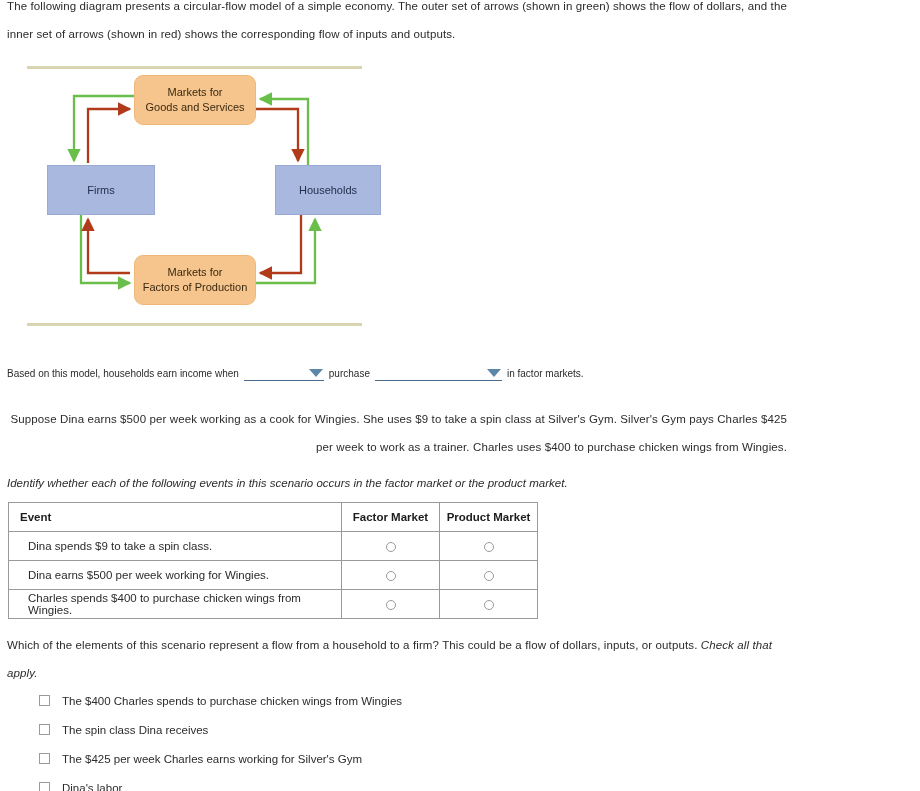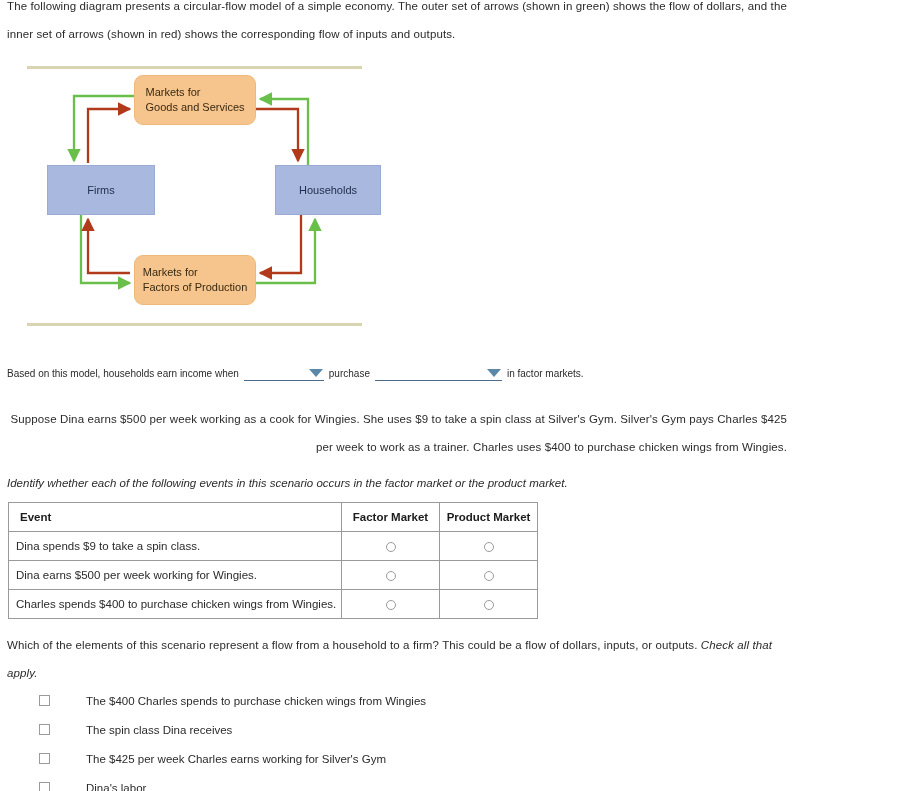"Markets for" .node { text-align: none -> center }
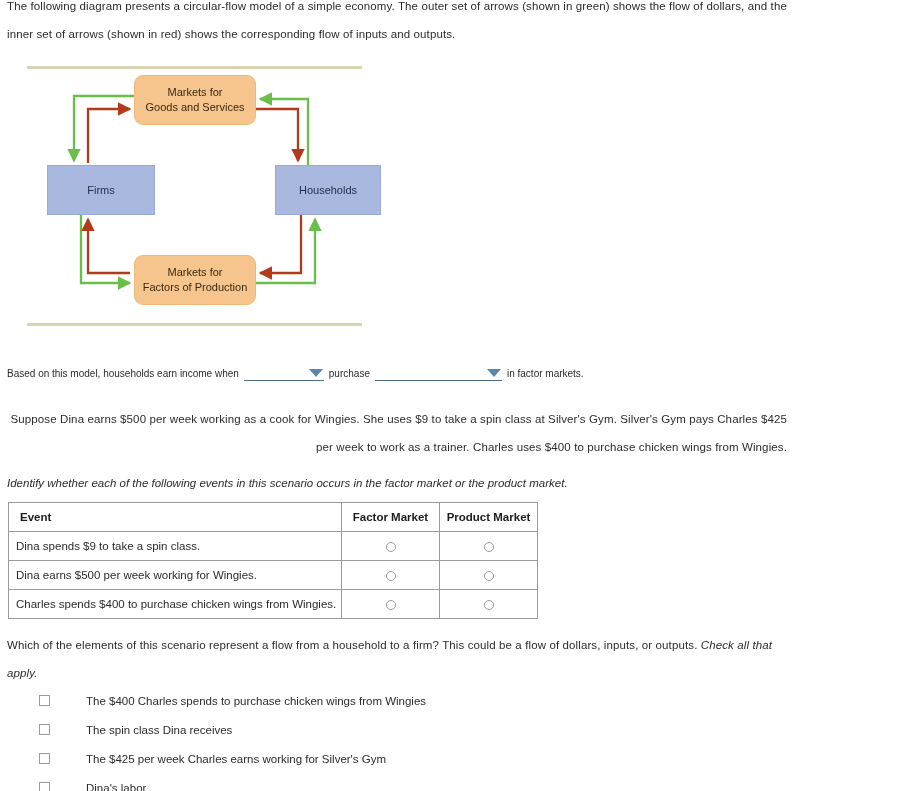"Dina spends $9 to take" .tbl td.ev { padding-left: 7px -> 19px }
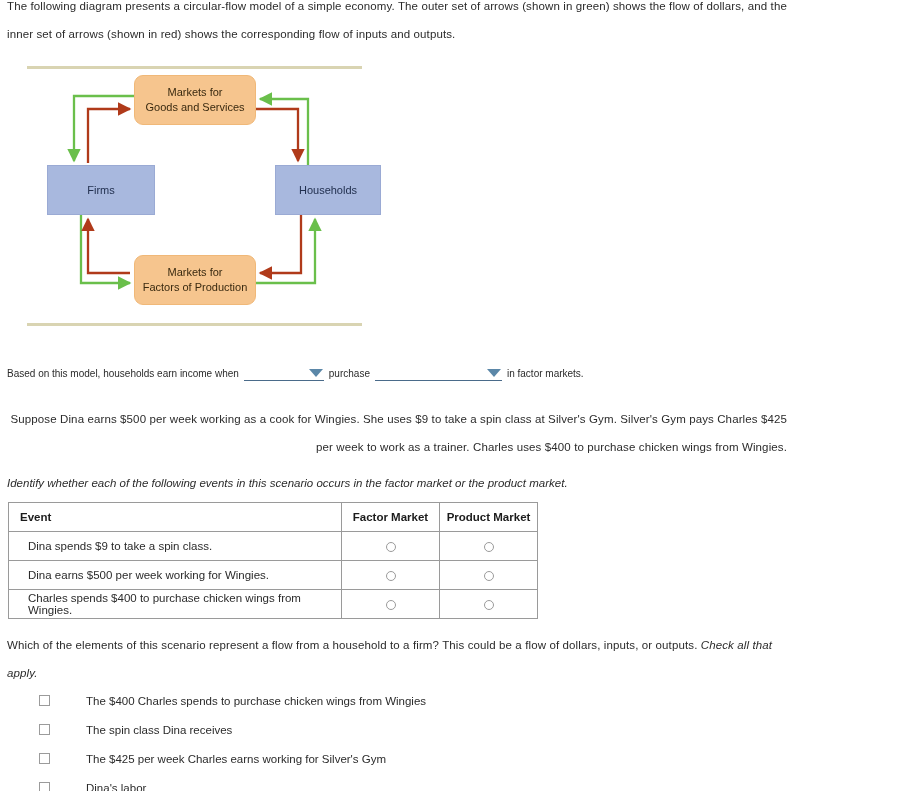"The $400 Charles spends to" .cb-row { gap: 24px -> none }
